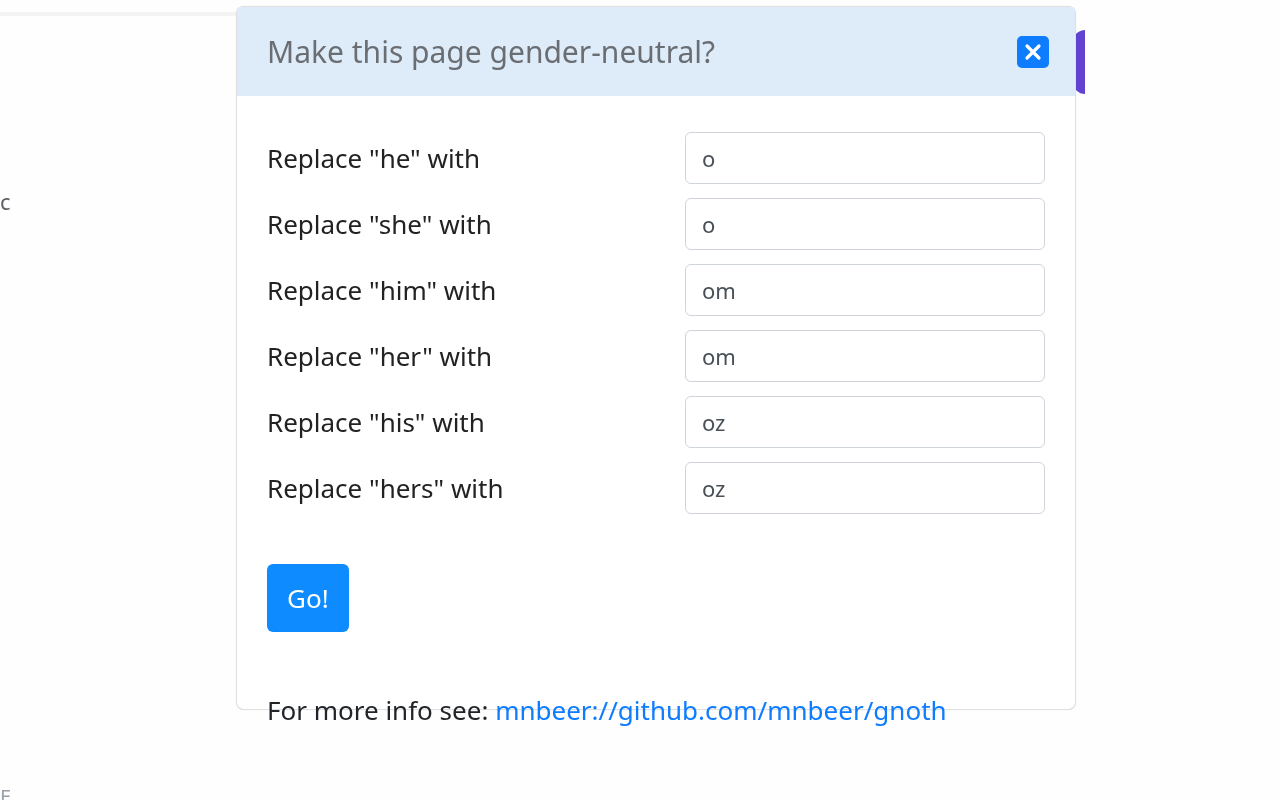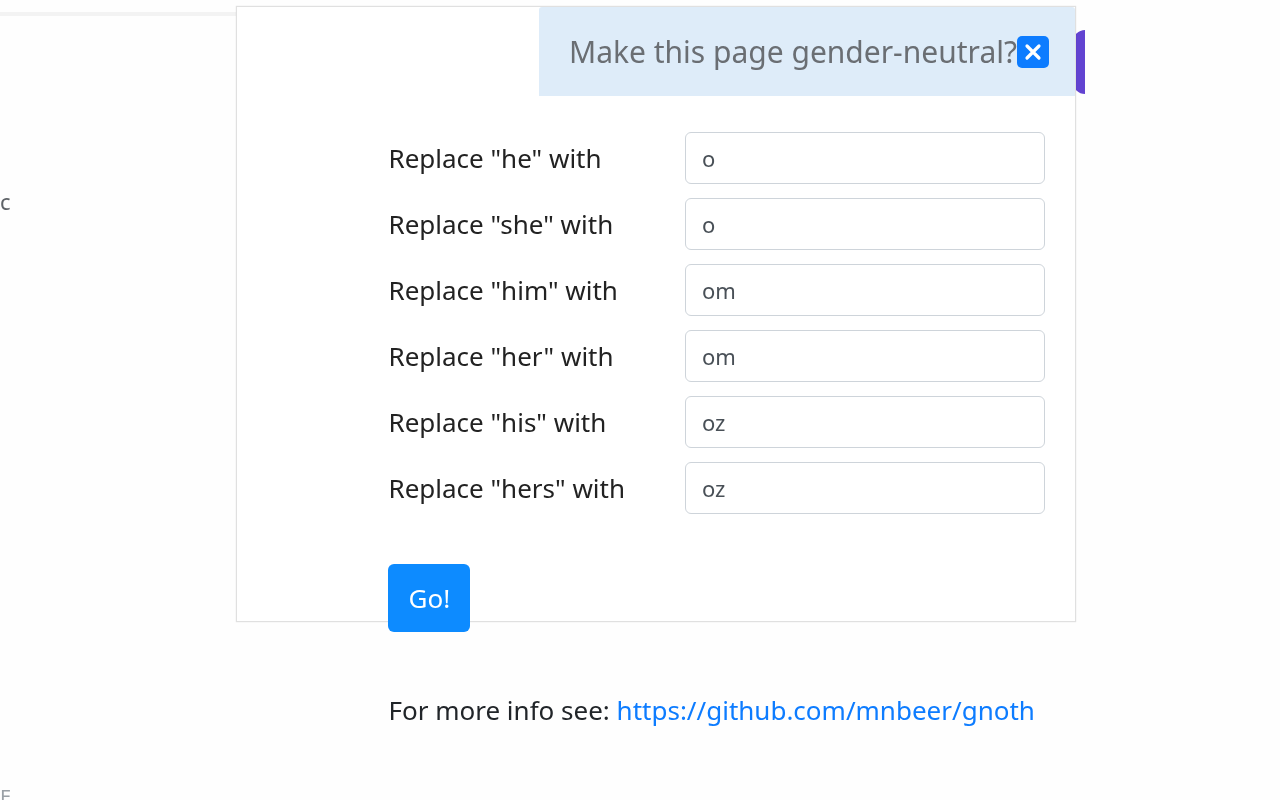"Make this page gender-neutral?" .alert-panel { align-items: flex-end -> none; border-radius: 0 -> 8px; height: 616px -> 704px }
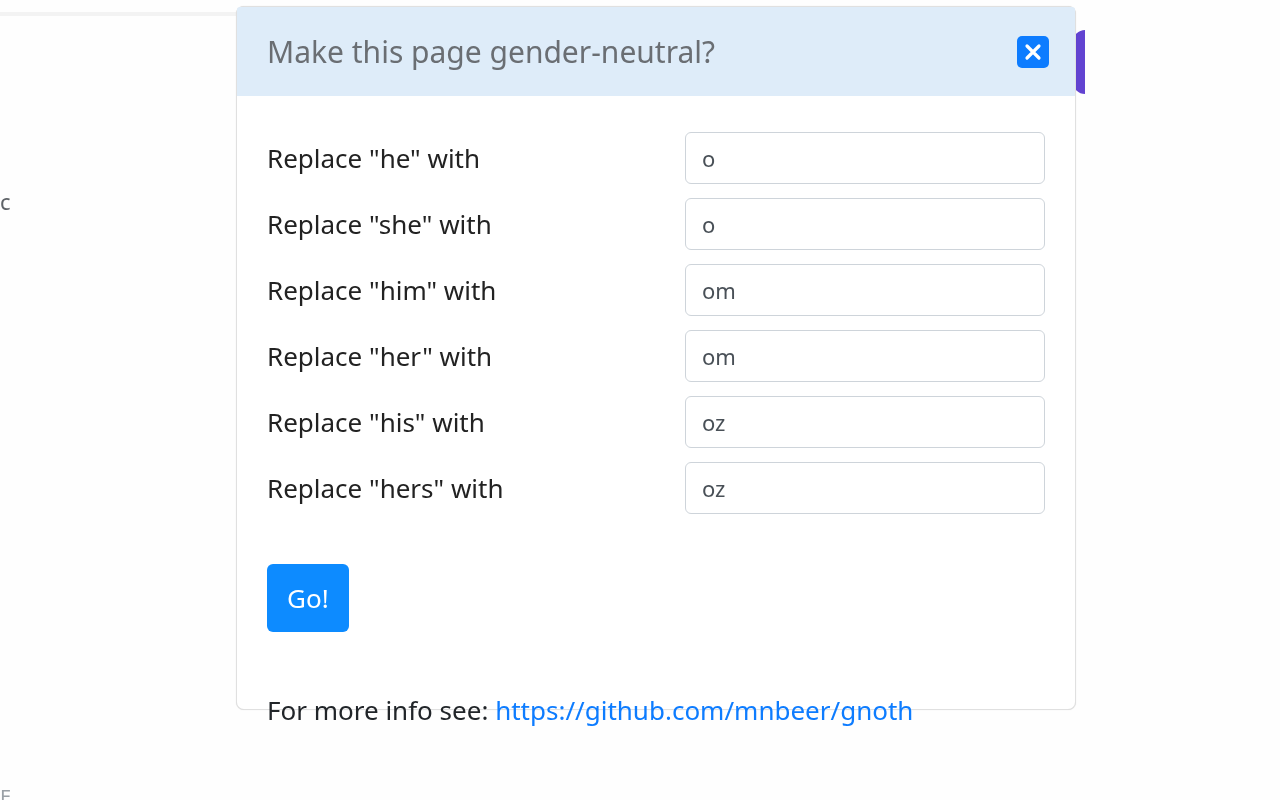"https://github.com/mnbeer/gnoth" a { text: https://github.com/mnbeer/gnoth -> mnbeer://github.com/mnbeer/gnoth }
